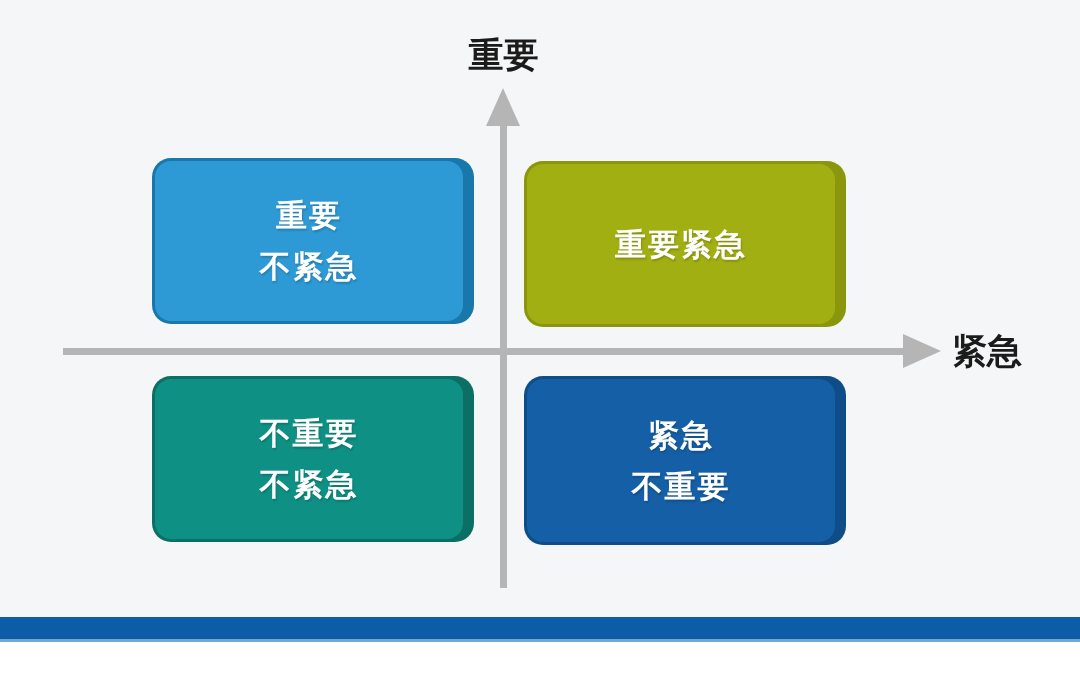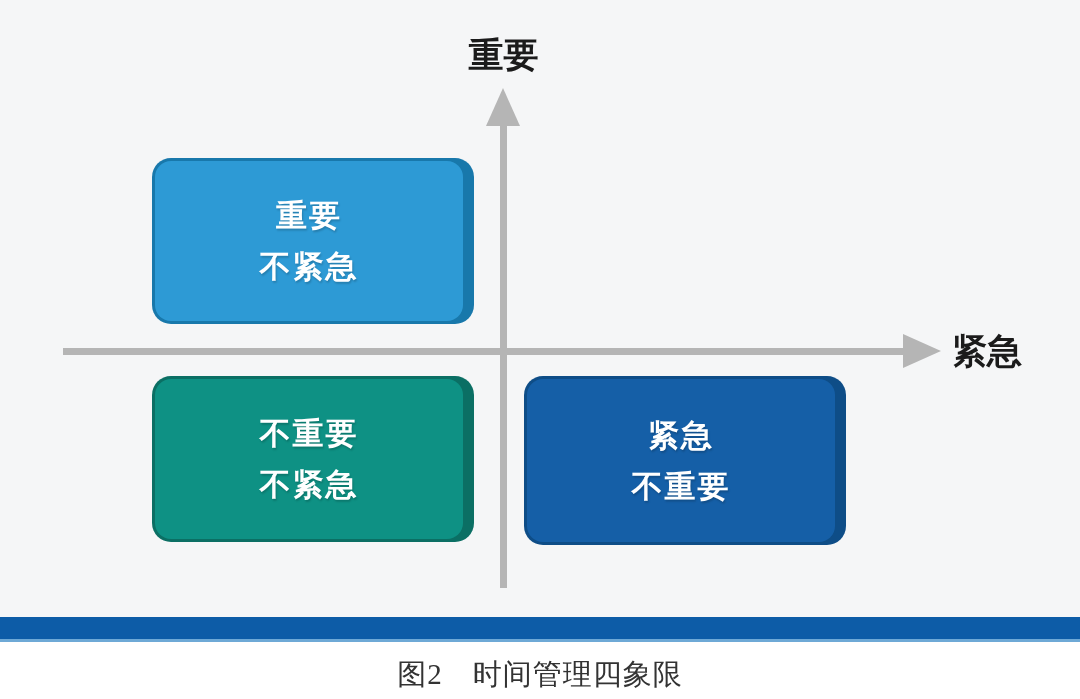"重要紧急" div.quad { html: none -> <div> <div></div> <div> <span>重要紧急</span> </div> </div> }
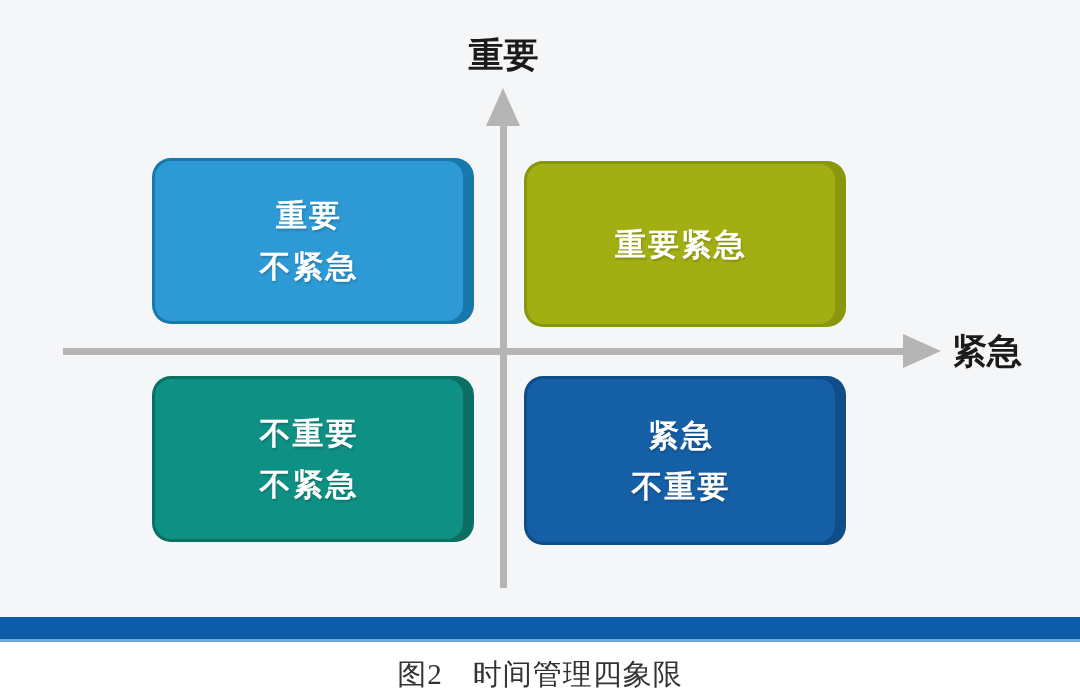"图2 时间管理四象限" div.caption { html: <div>图2 时间管理四象限</div> -> none }
